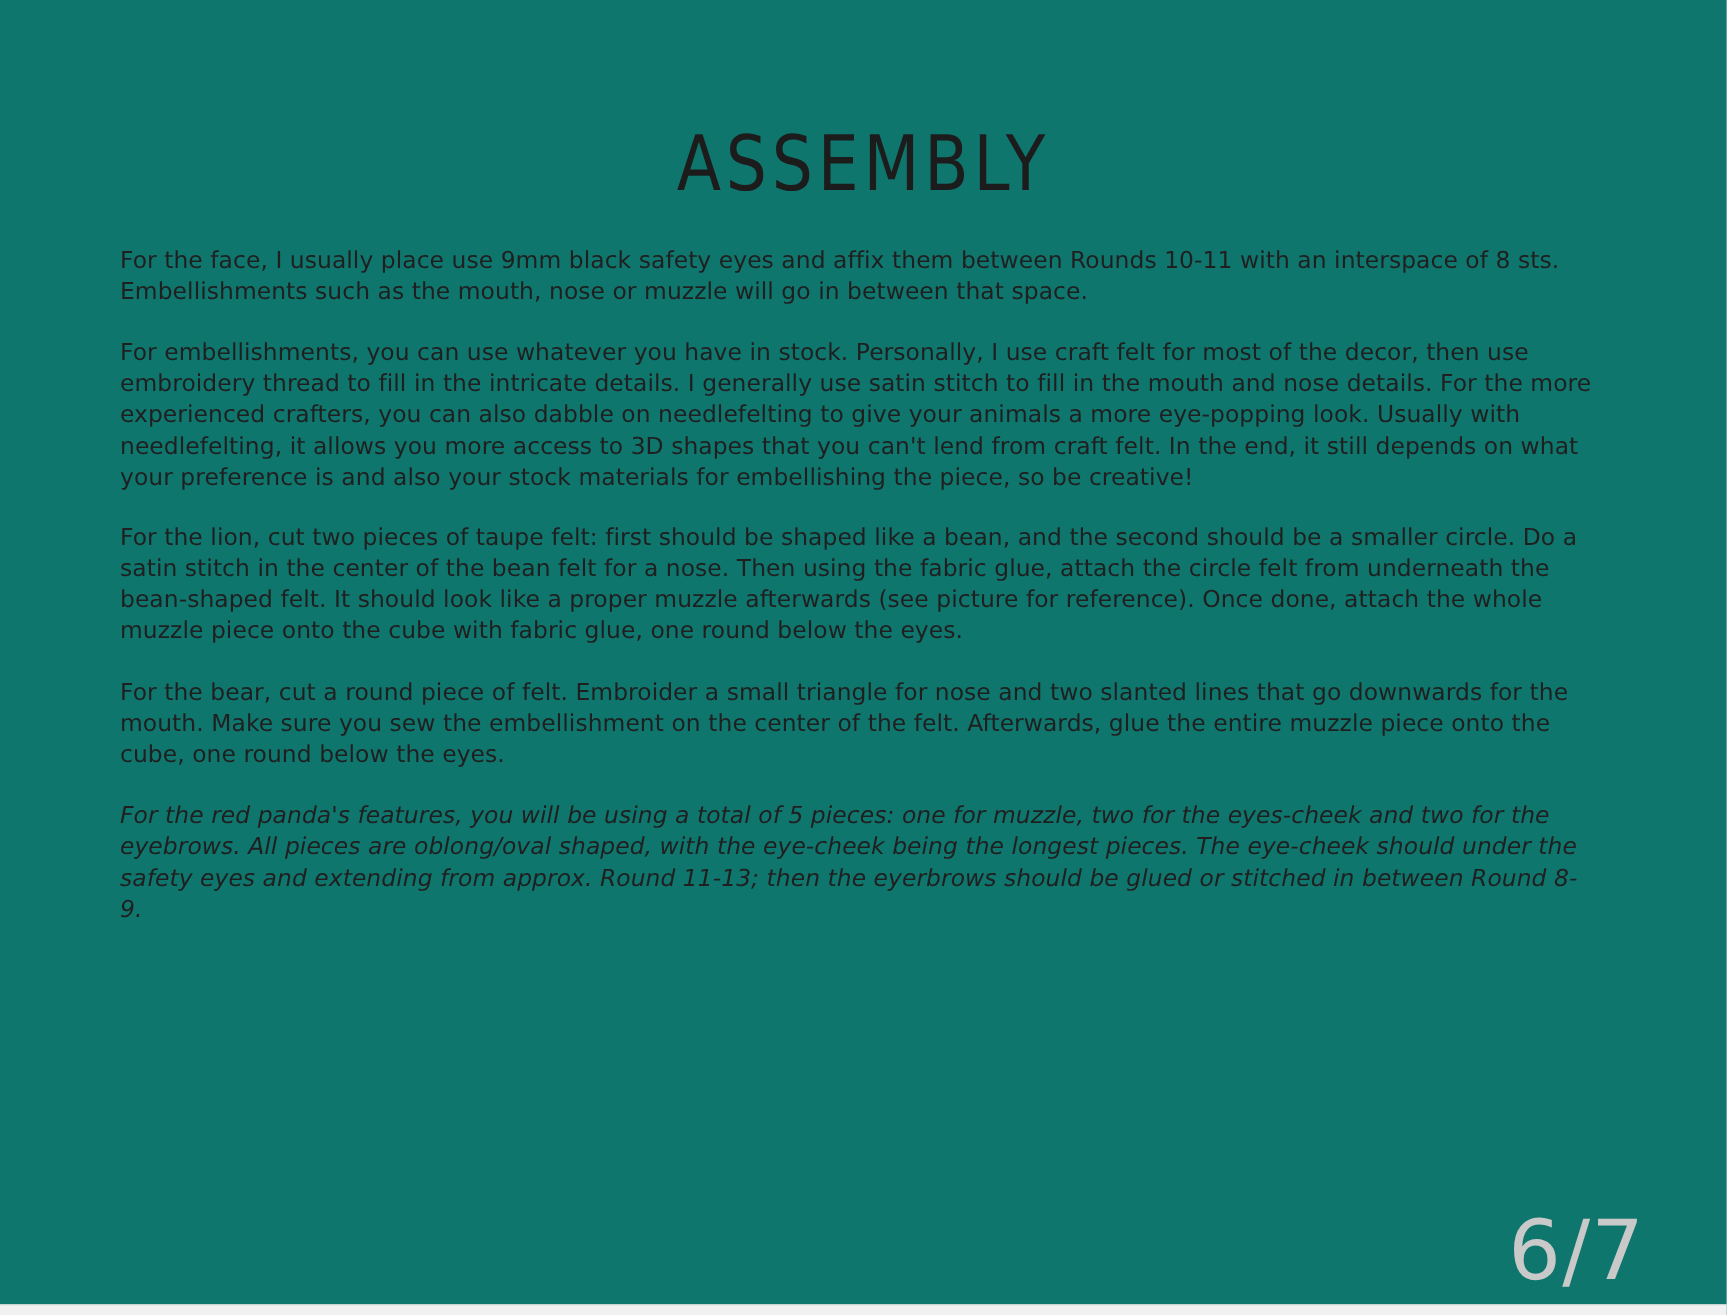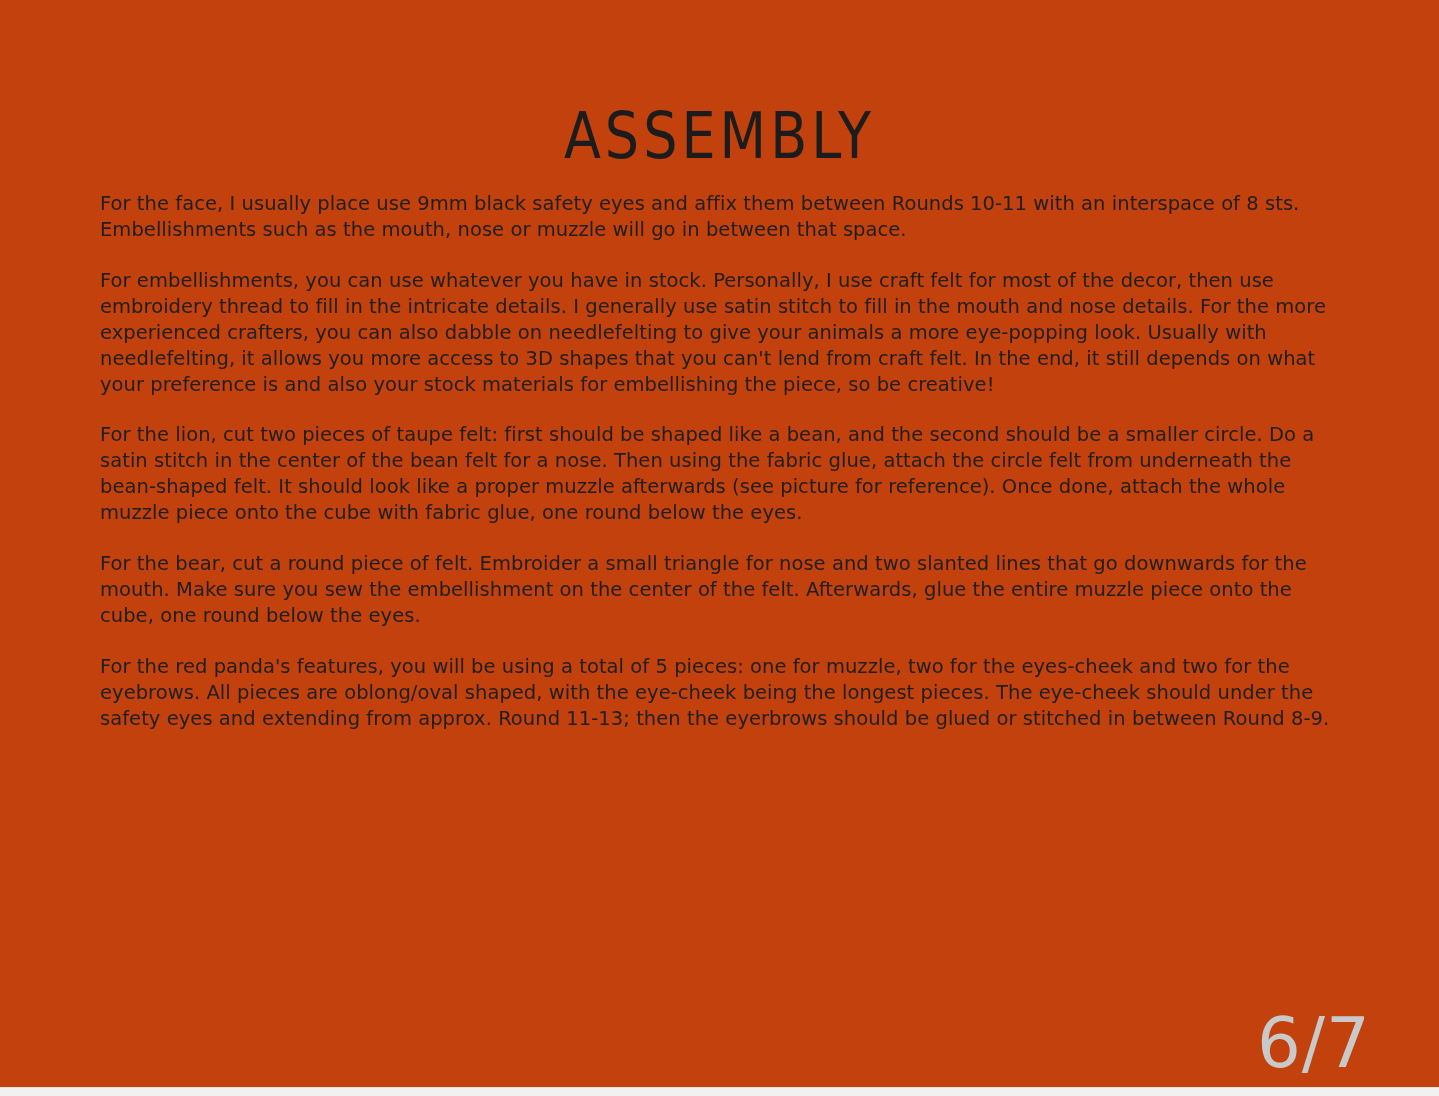"ASSEMBLY" .page { background: #c2410c -> #0f766e }
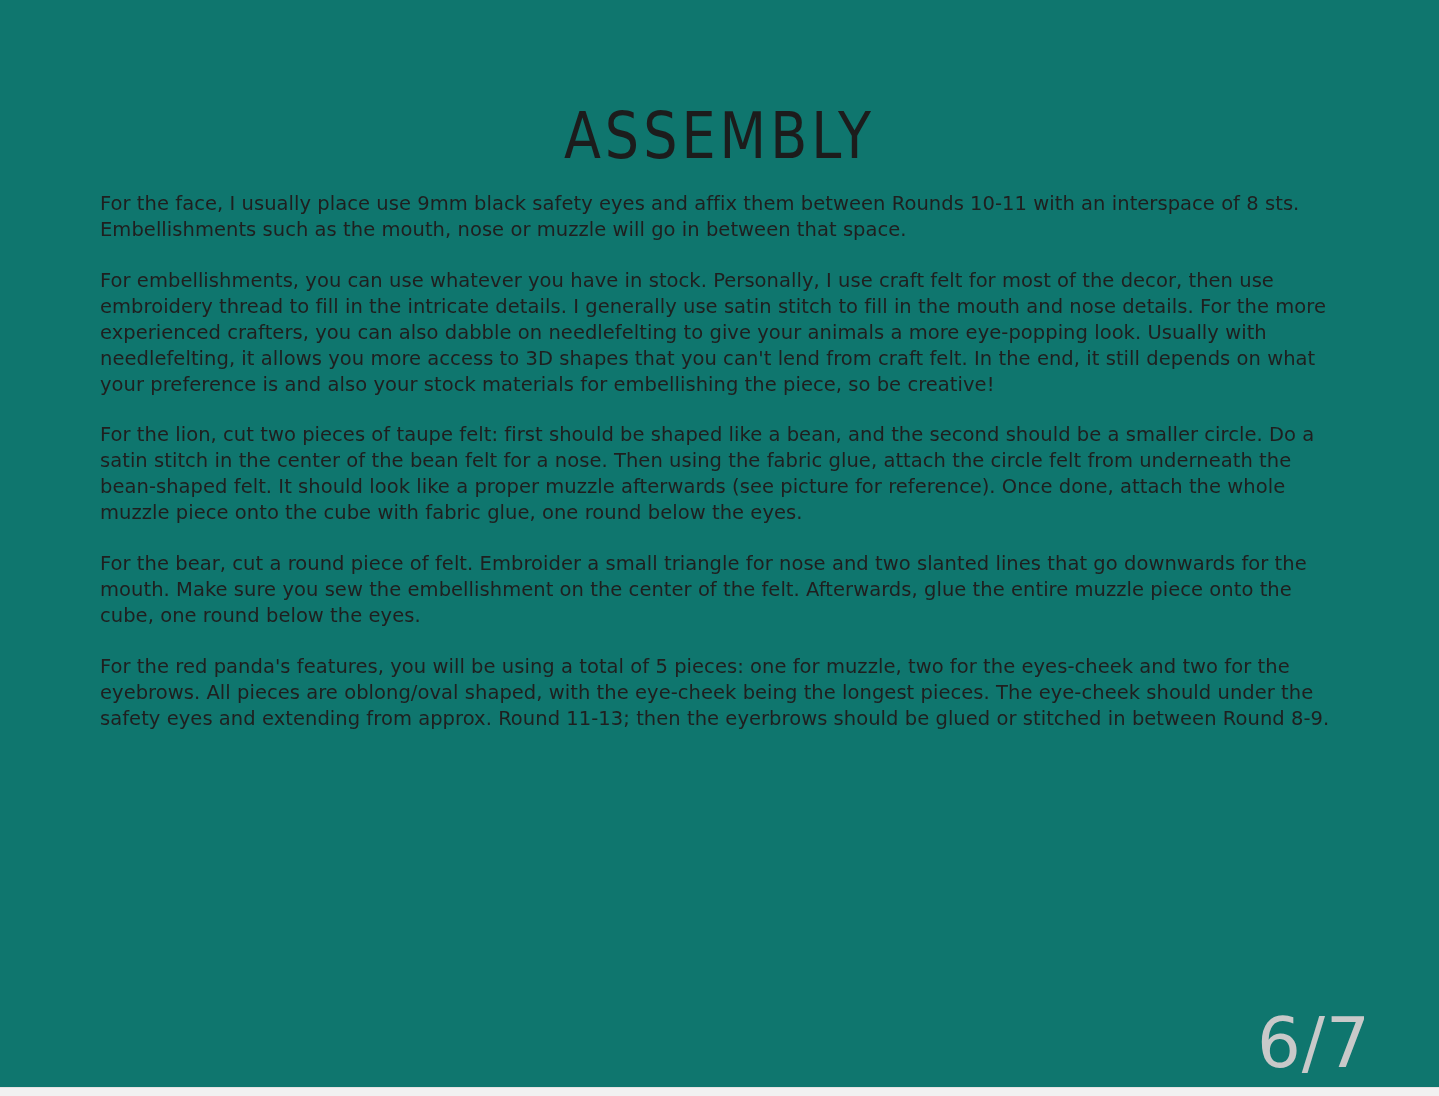"For the face, I usually" .body-wrap { top: 191px -> 204px }
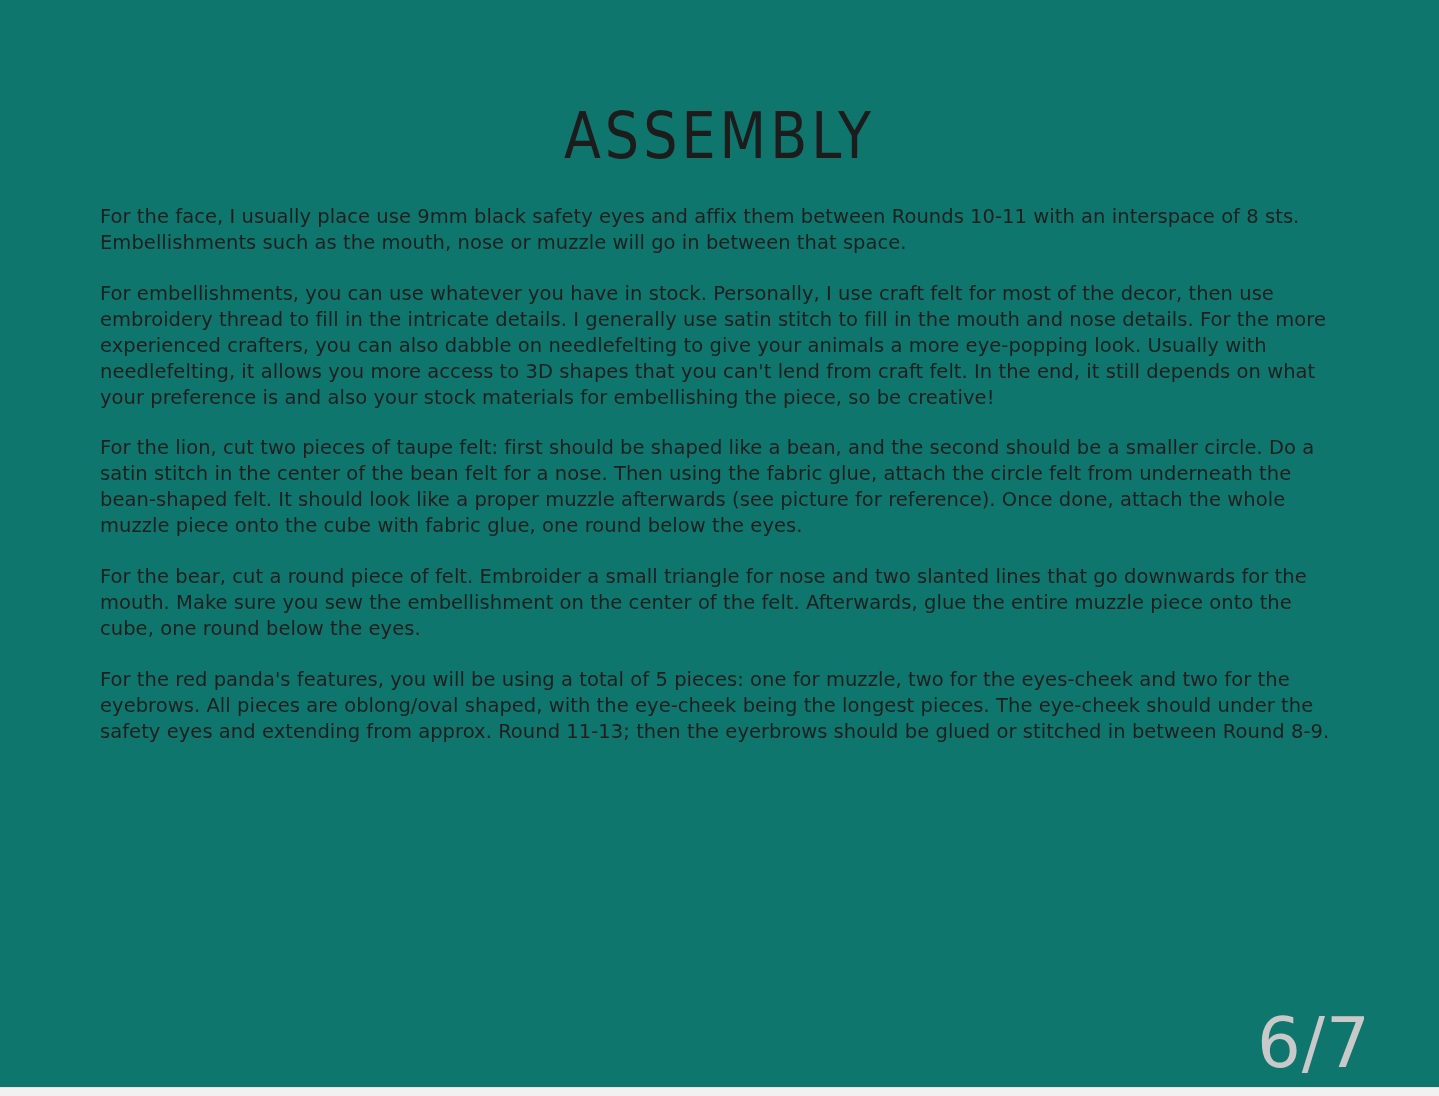"For the red panda's features," .para:last-child { font-style: none -> italic }
